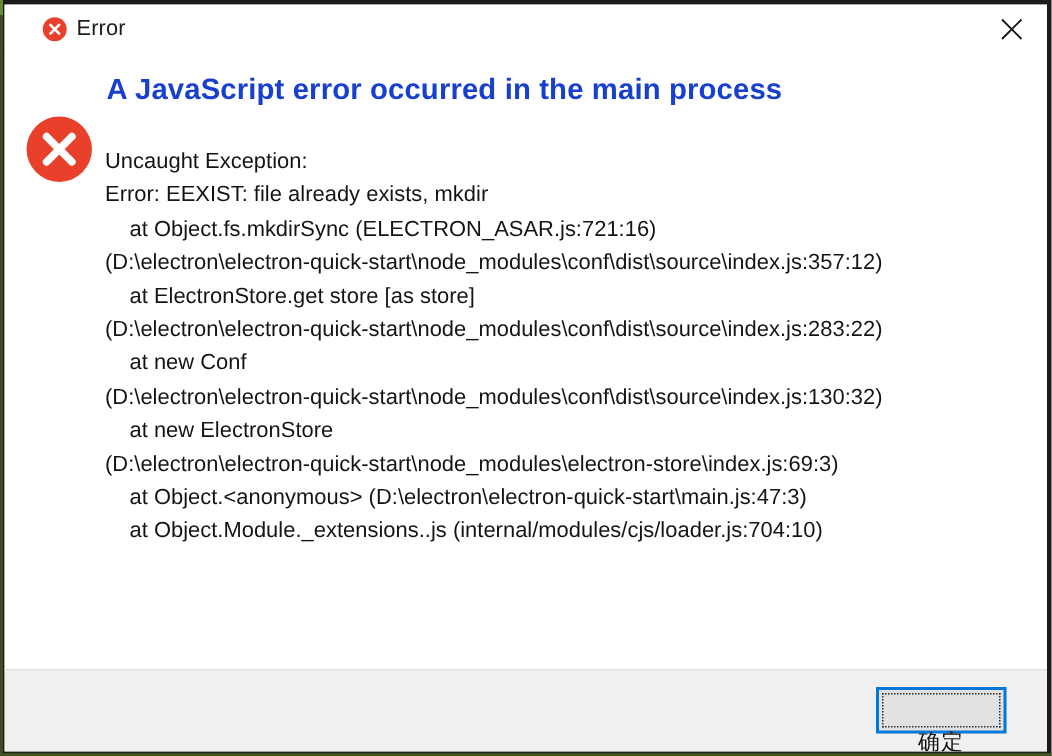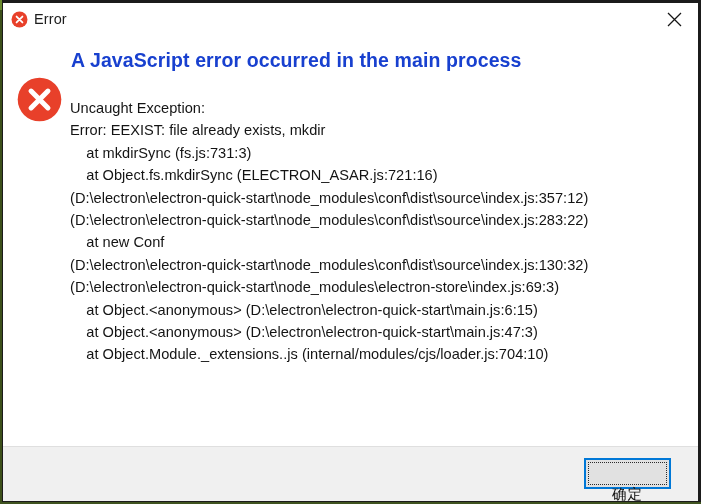"Error" .titlebar { padding-left: none -> 17px }
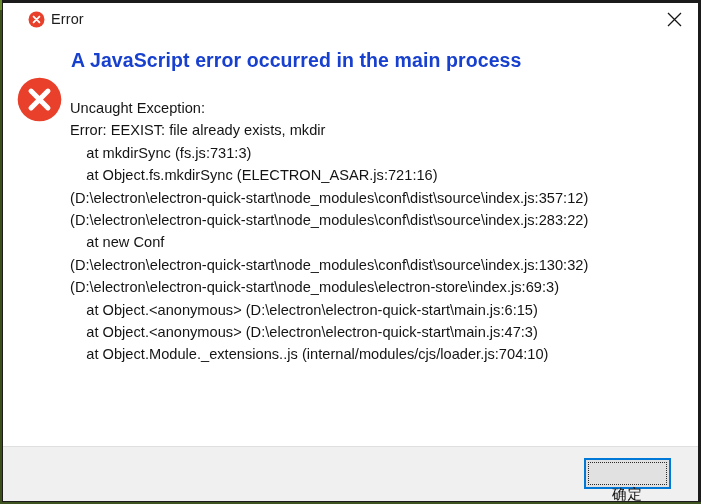"at mkdirSync (fs.js:731:3)" div.stack-line { html: <div> at mkdirSync (fs.js:731:3)</div> -> none }
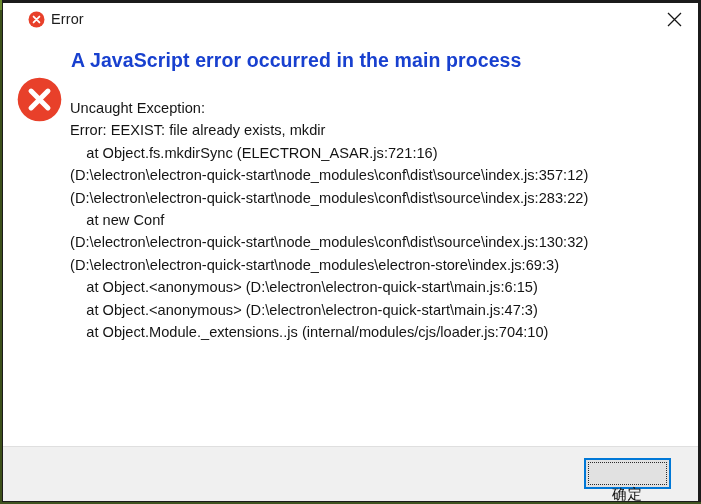"at ElectronStore.get store [as store]" div.stack-line { html: none -> <div> at ElectronStore.get store [as store]</div> }
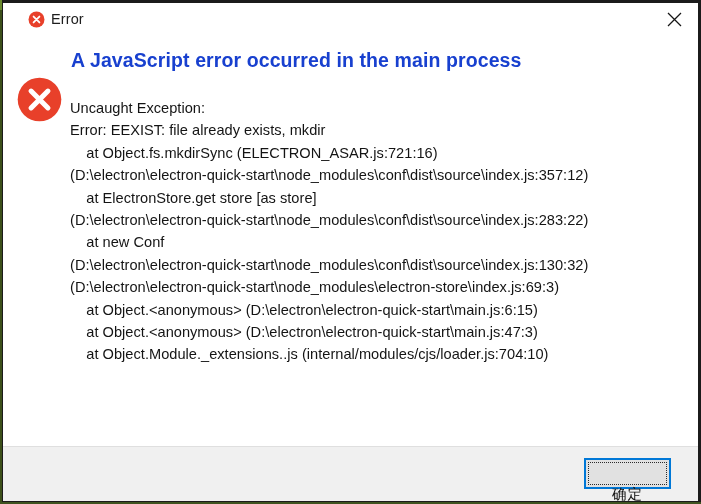"at new ElectronStore" div.stack-line { html: none -> <div> at new ElectronStore</div> }
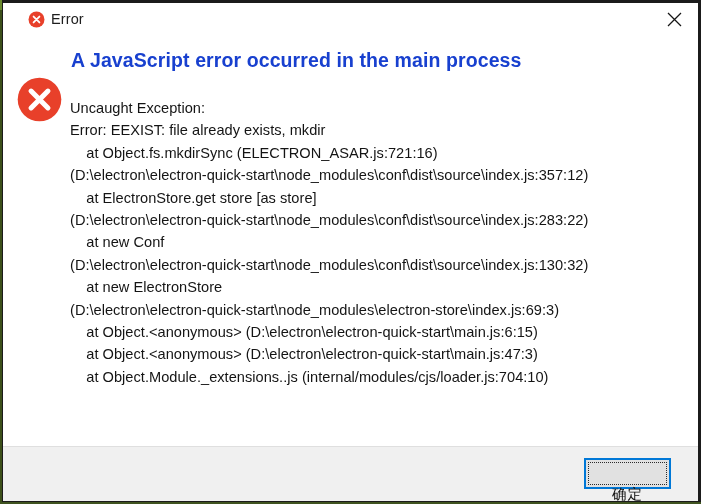"at Object.<anonymous> (D:\electron\electron-quick-start\main.js:6:15)" div.stack-line { html: <div> at Object.&lt;anonymous&gt; (D:\electron\electron-quick-start\main.js:6:15)</div> -> none }
